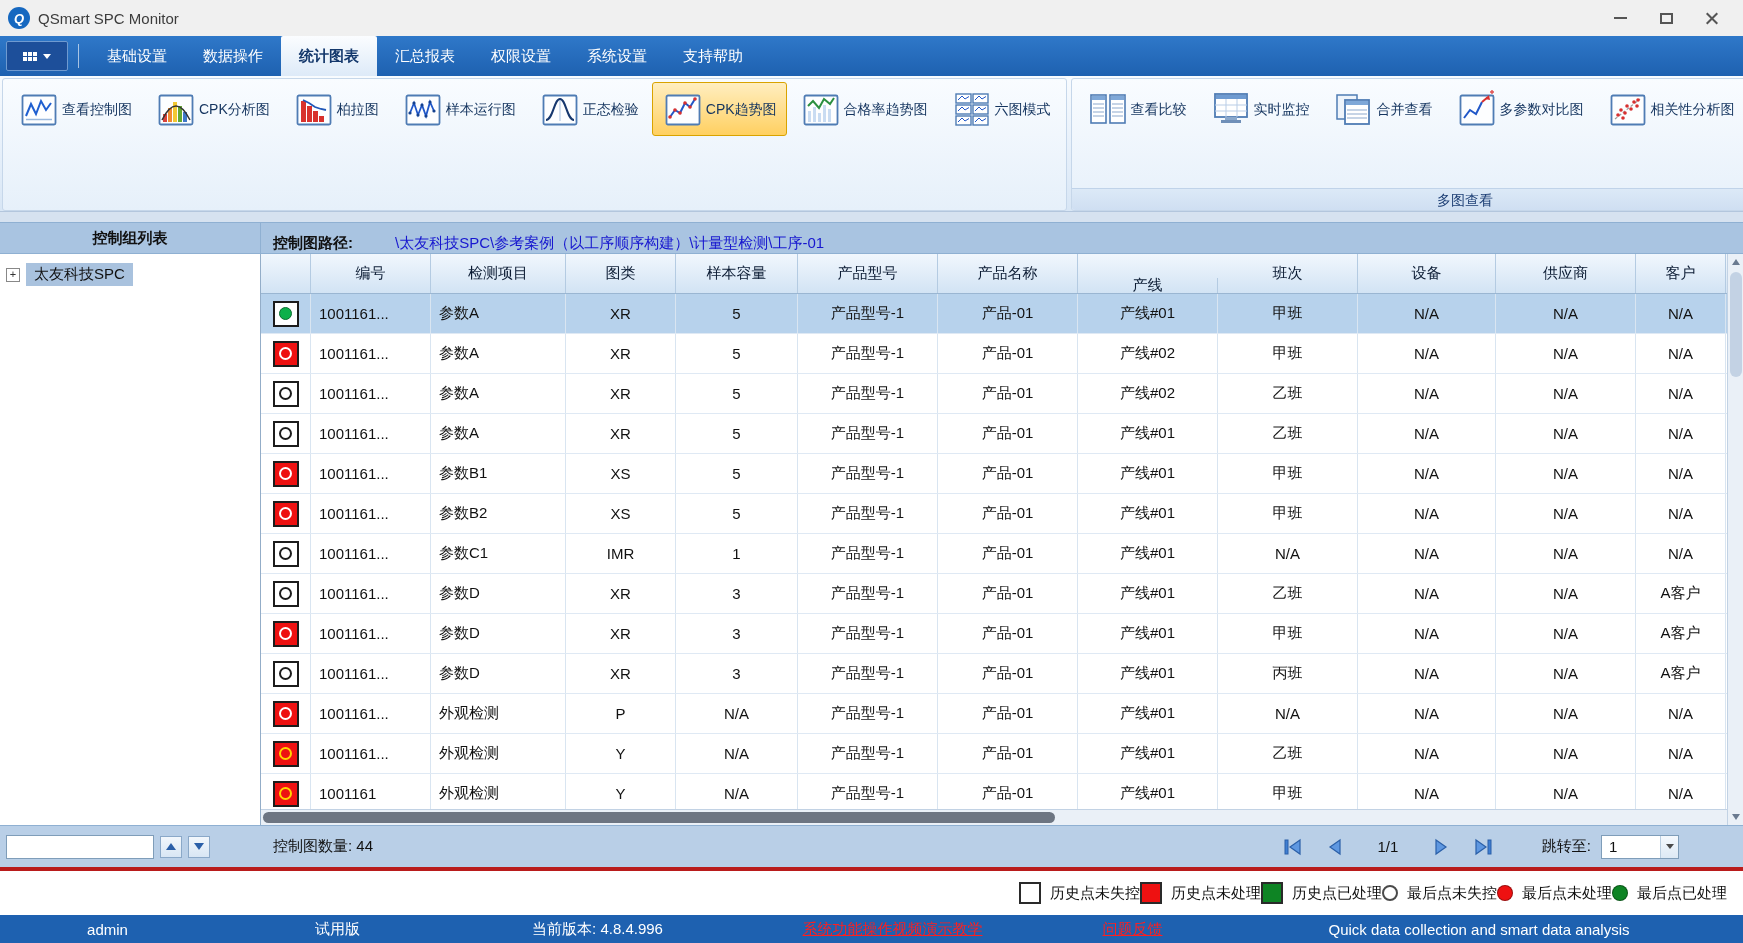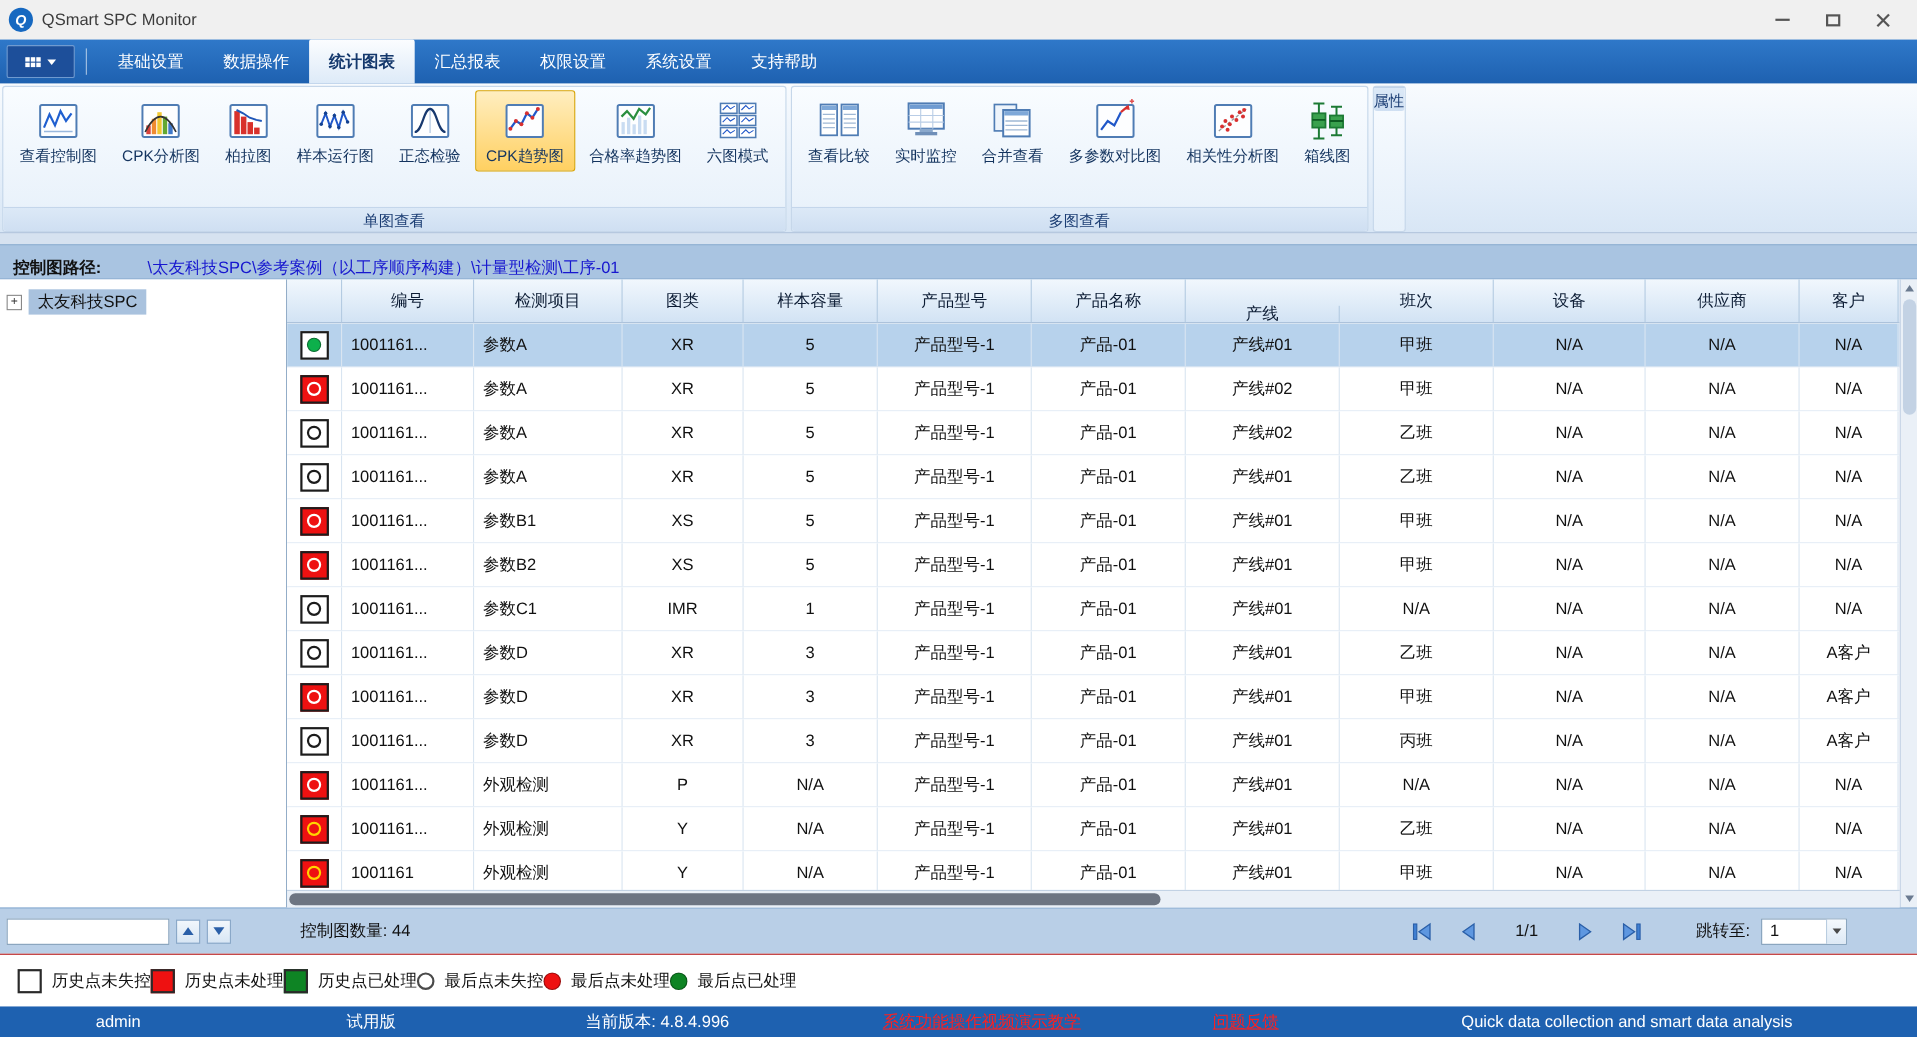"查看控制图" .rbtn { flex-direction: column -> row }
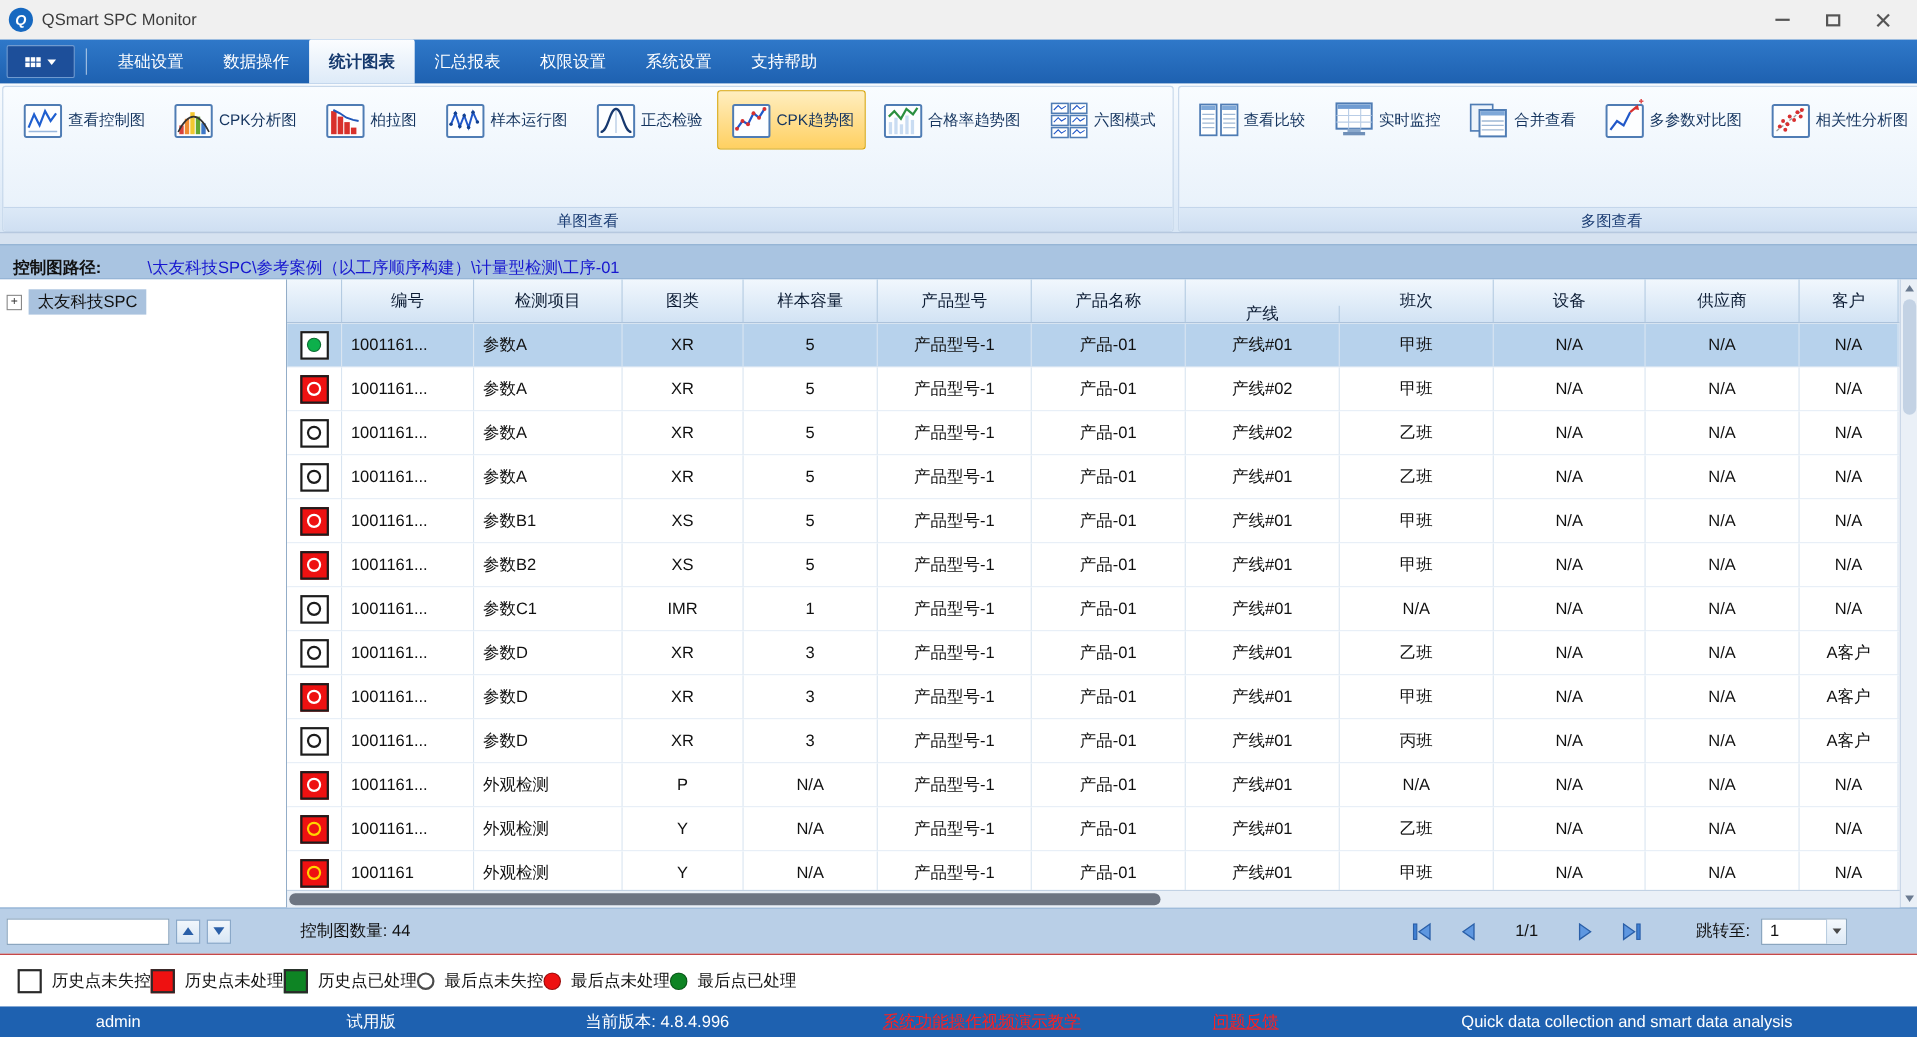"单图查看" div.rgrouplabel { html: <div>单图查看</div> -> none }
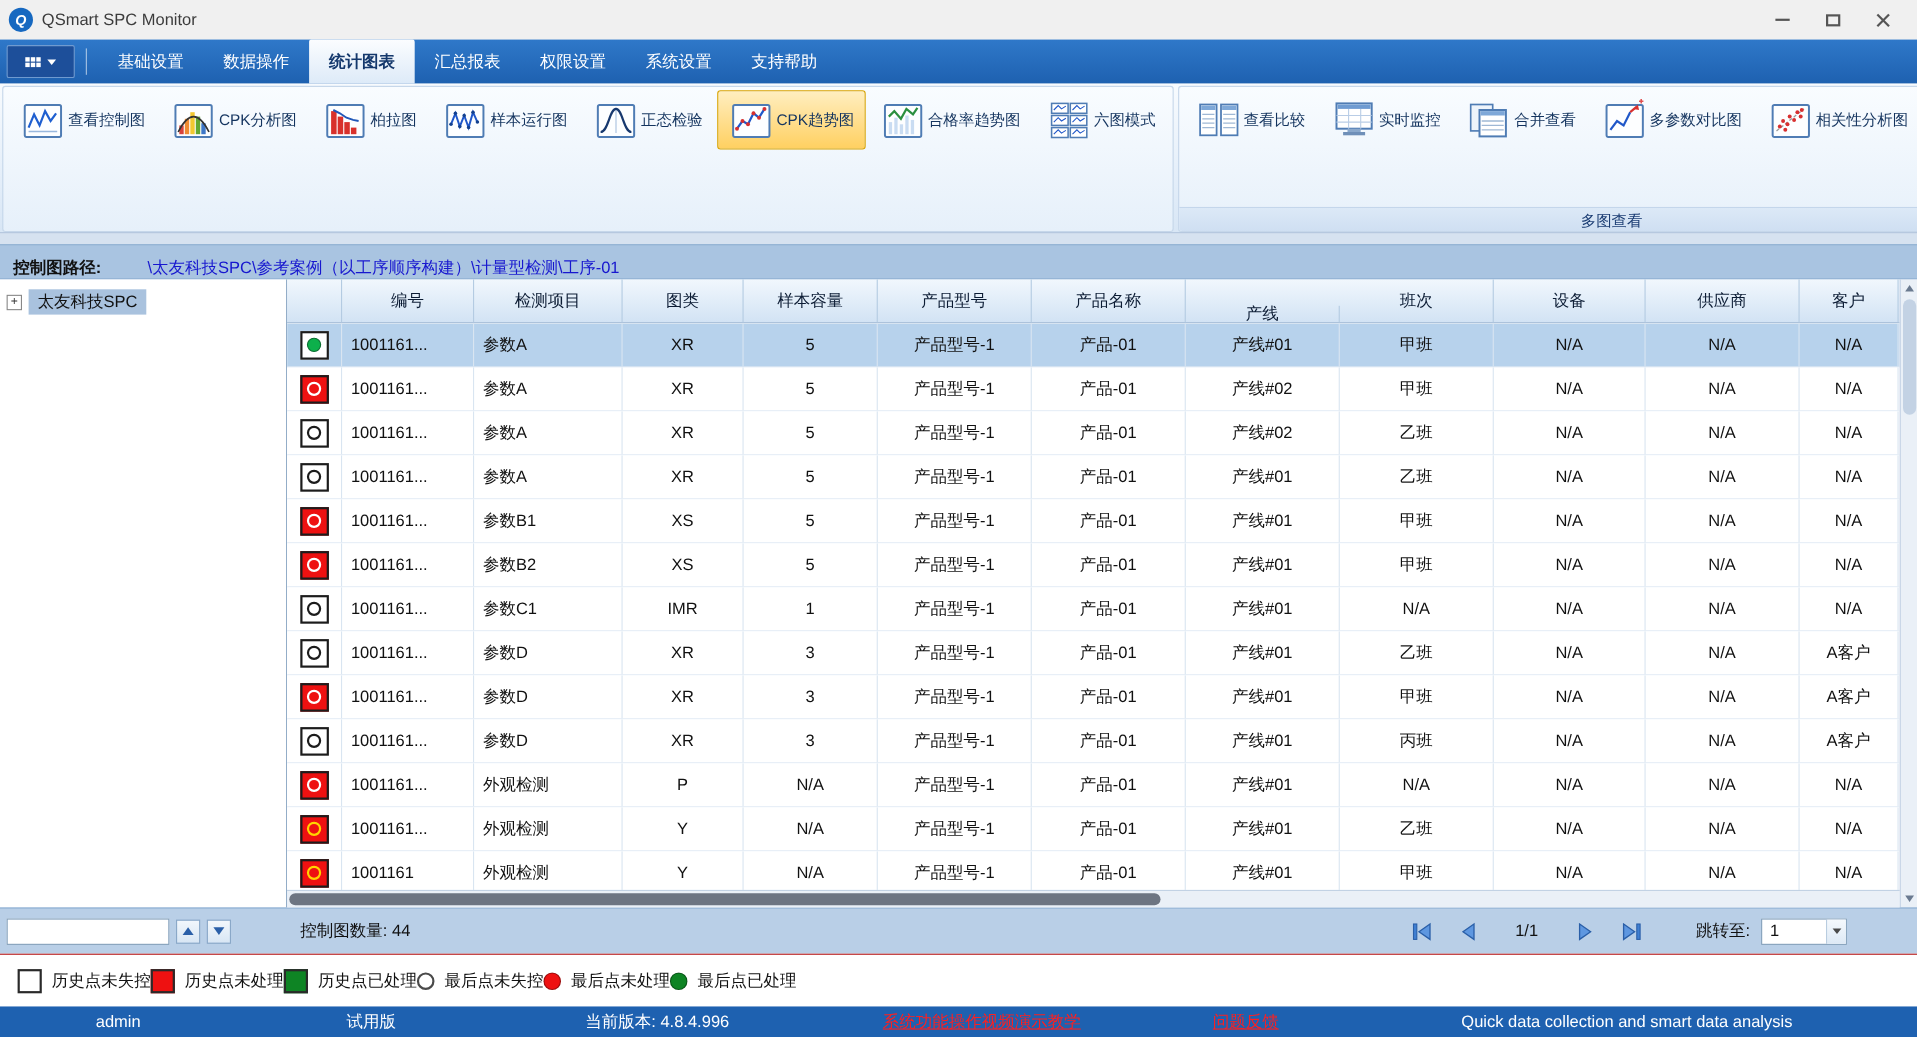"控制组列表" div.pathbar-left { html: none -> <div>控制组列表</div> }
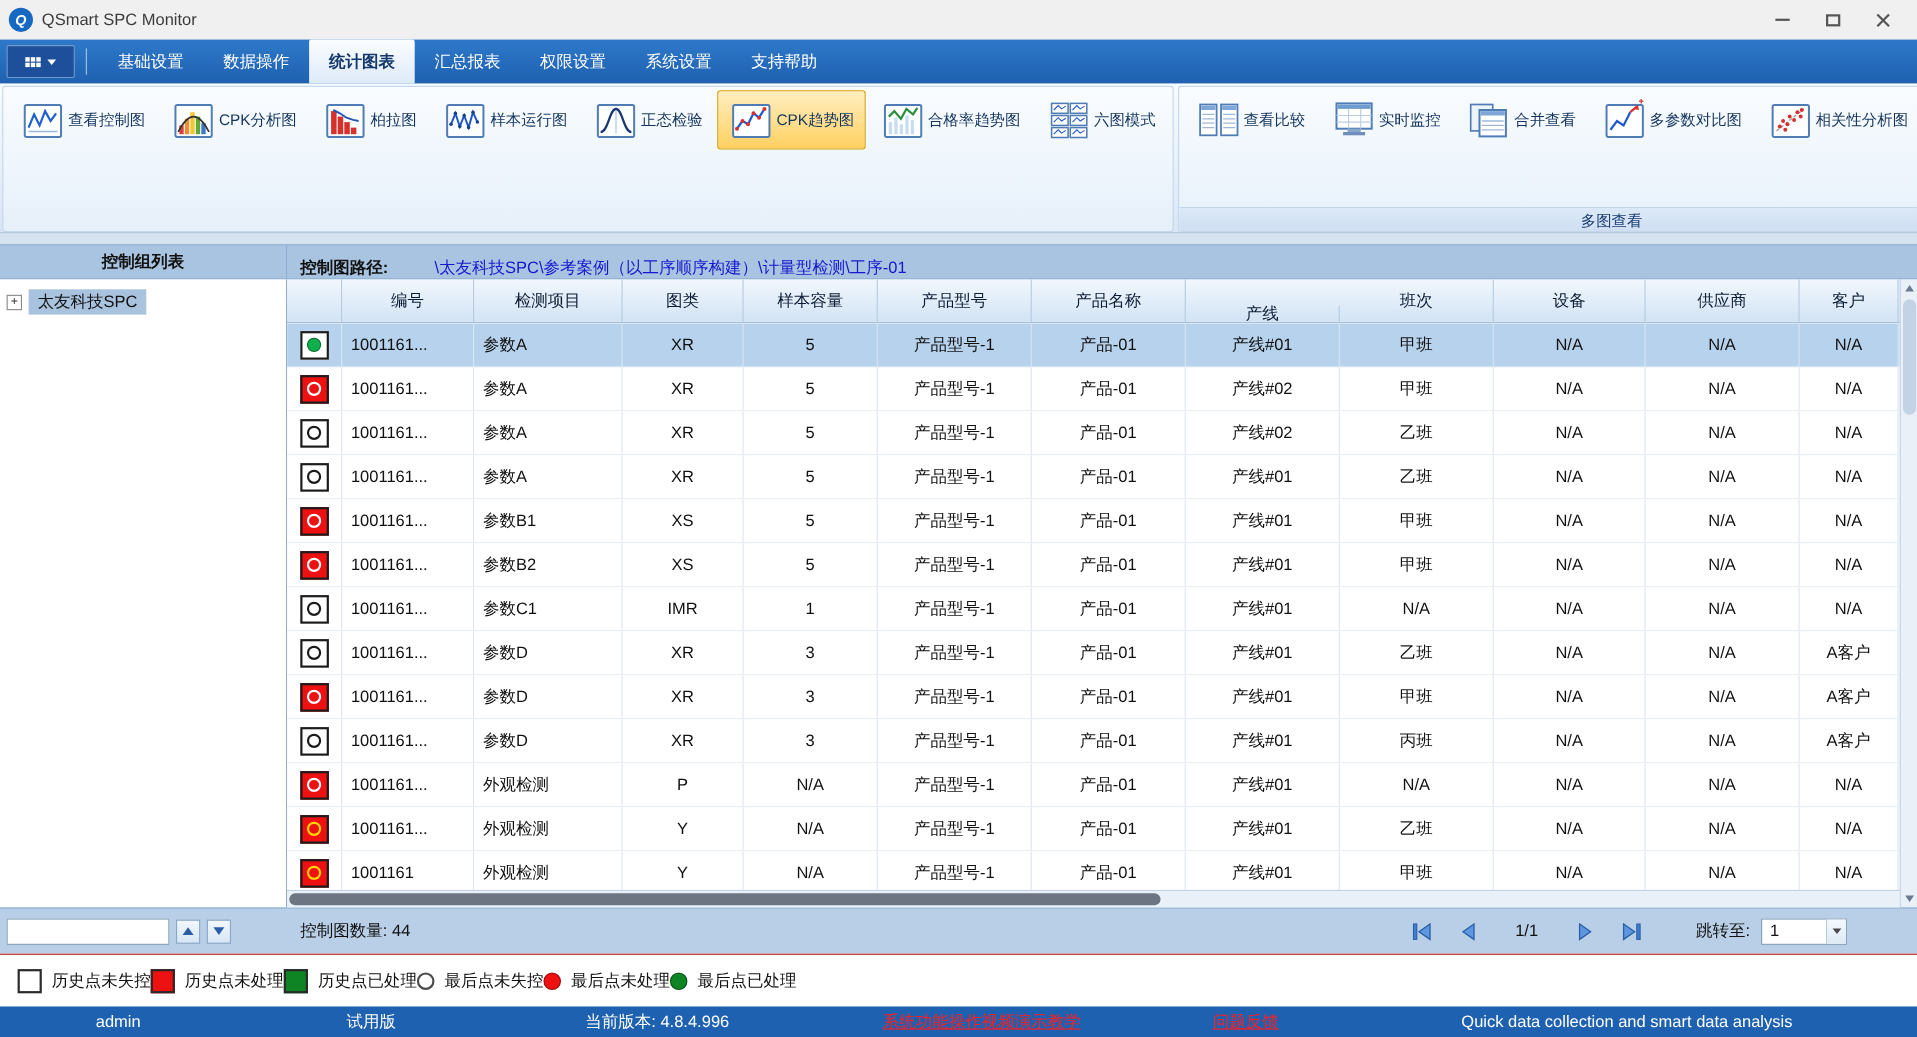"历史点未失控" .legendbar { border-top: 1px solid #b91c1c -> 4px solid #b91c1c; justify-content: flex-start -> flex-end }
